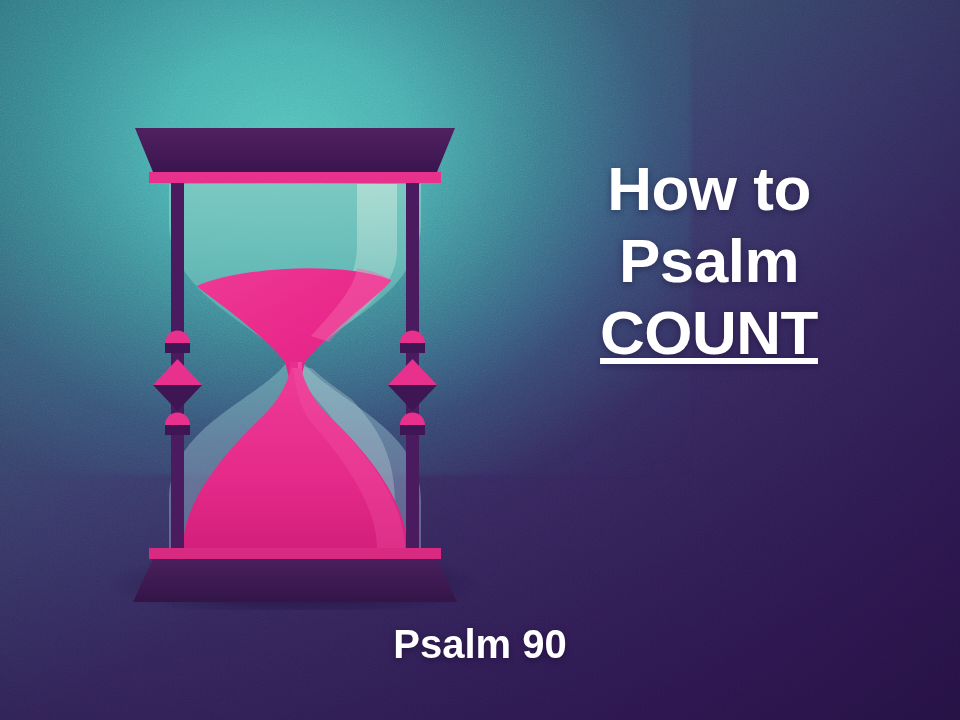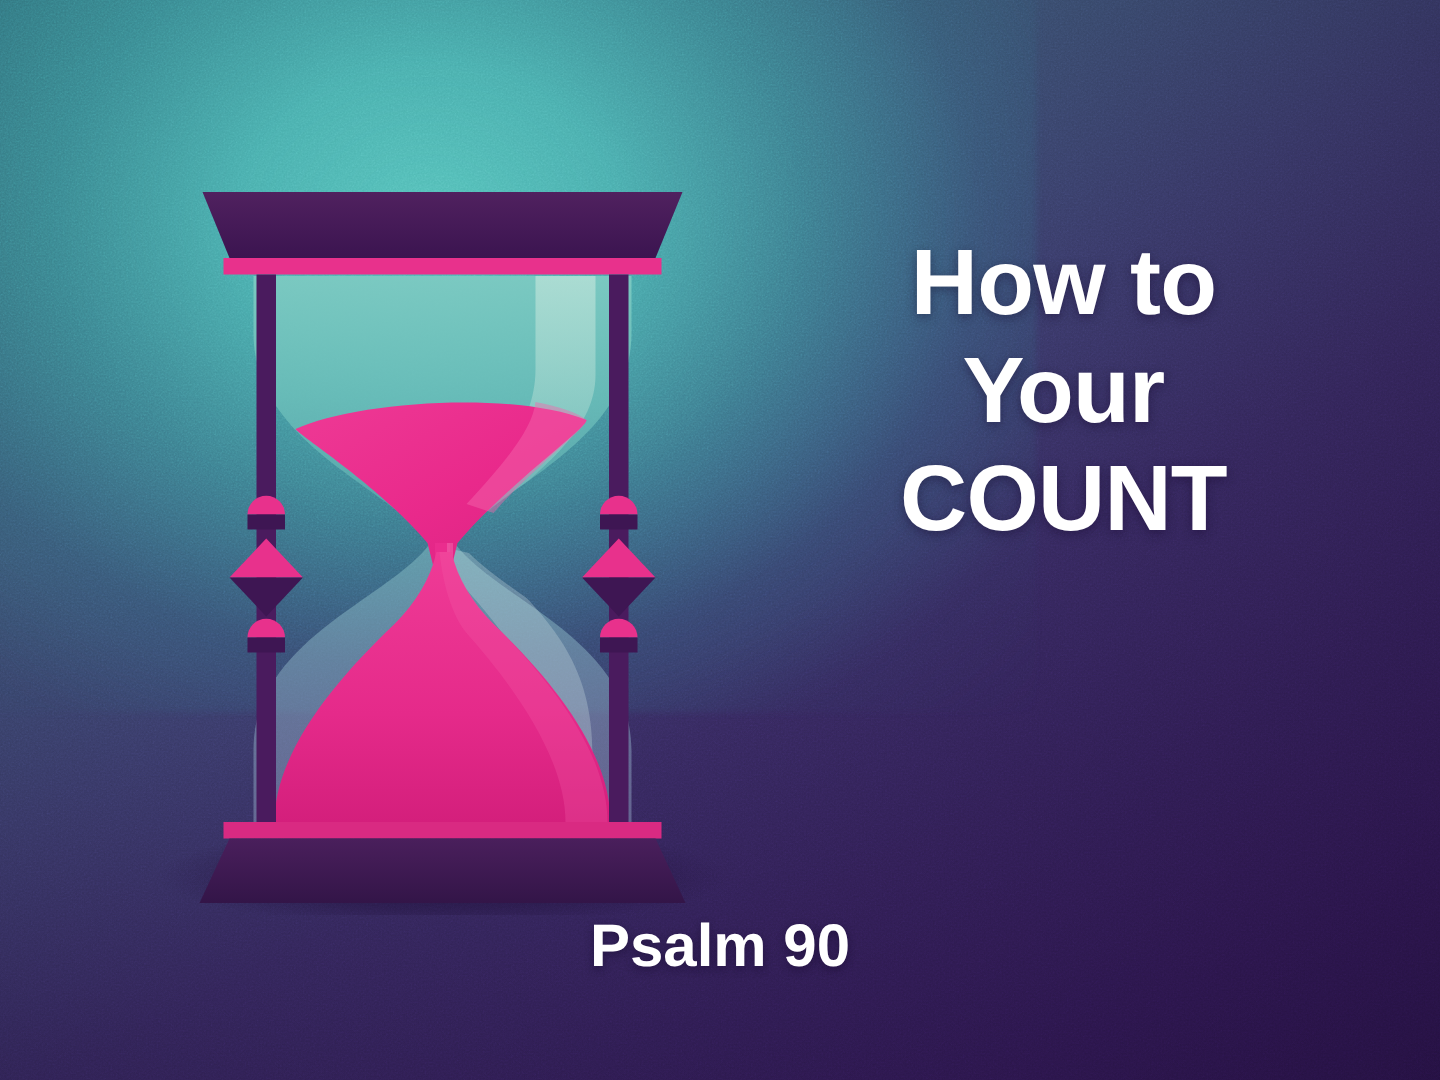"Your" span.title-line { text: Your -> Psalm }
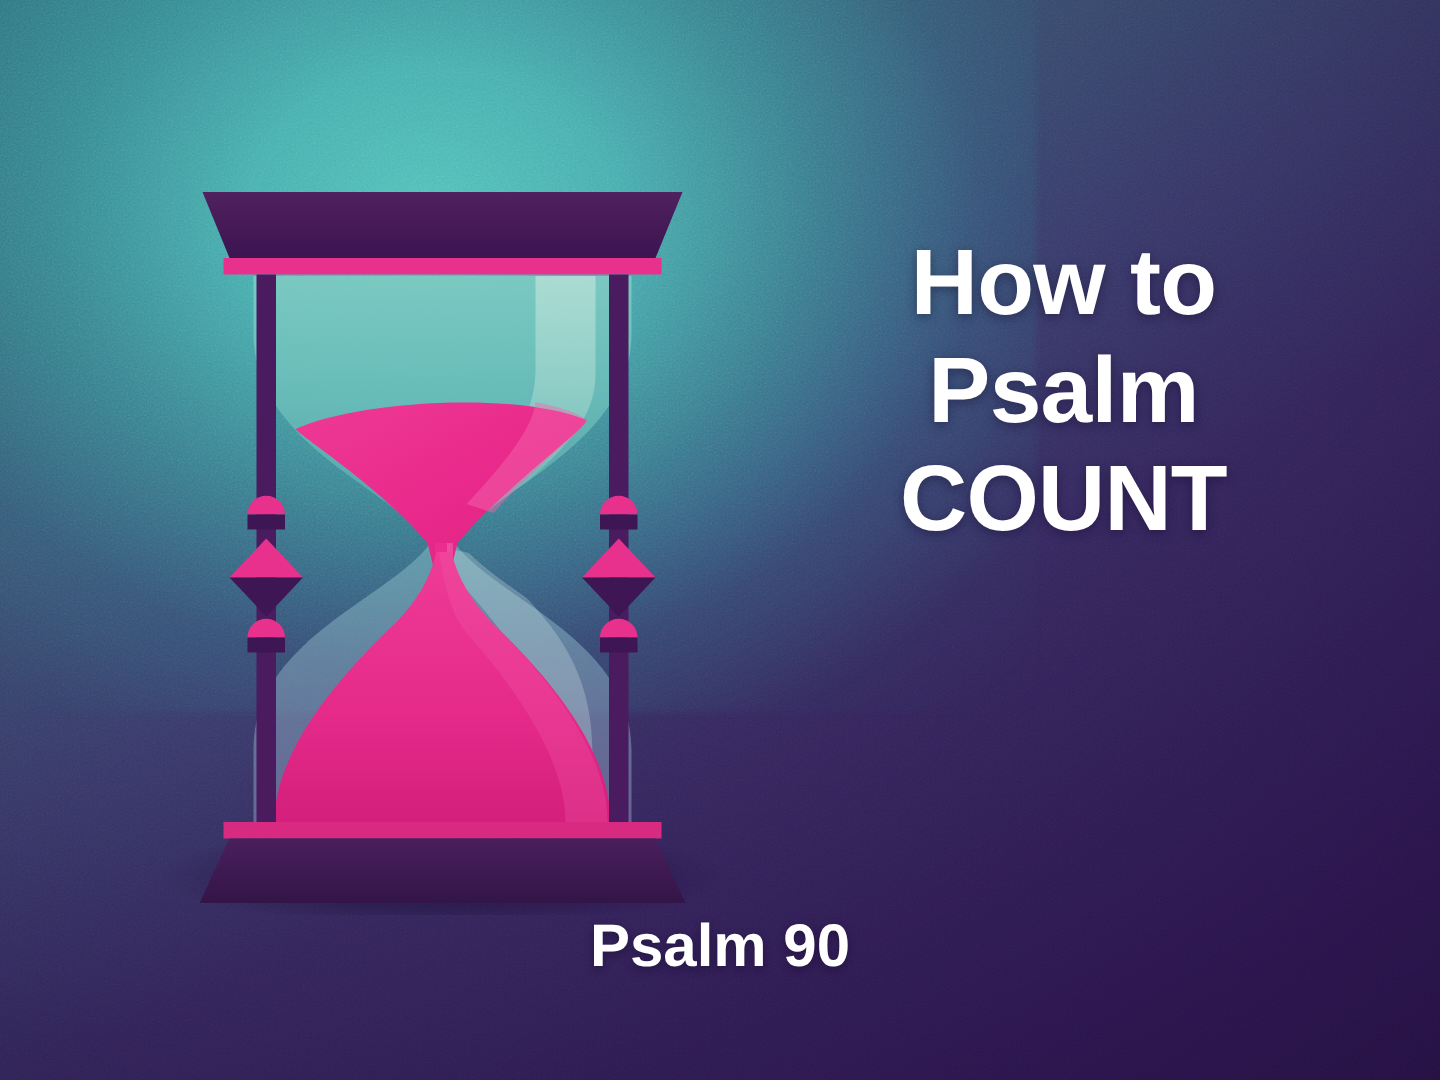"COUNT" .title-line:last-child { text-decoration: none -> underline }
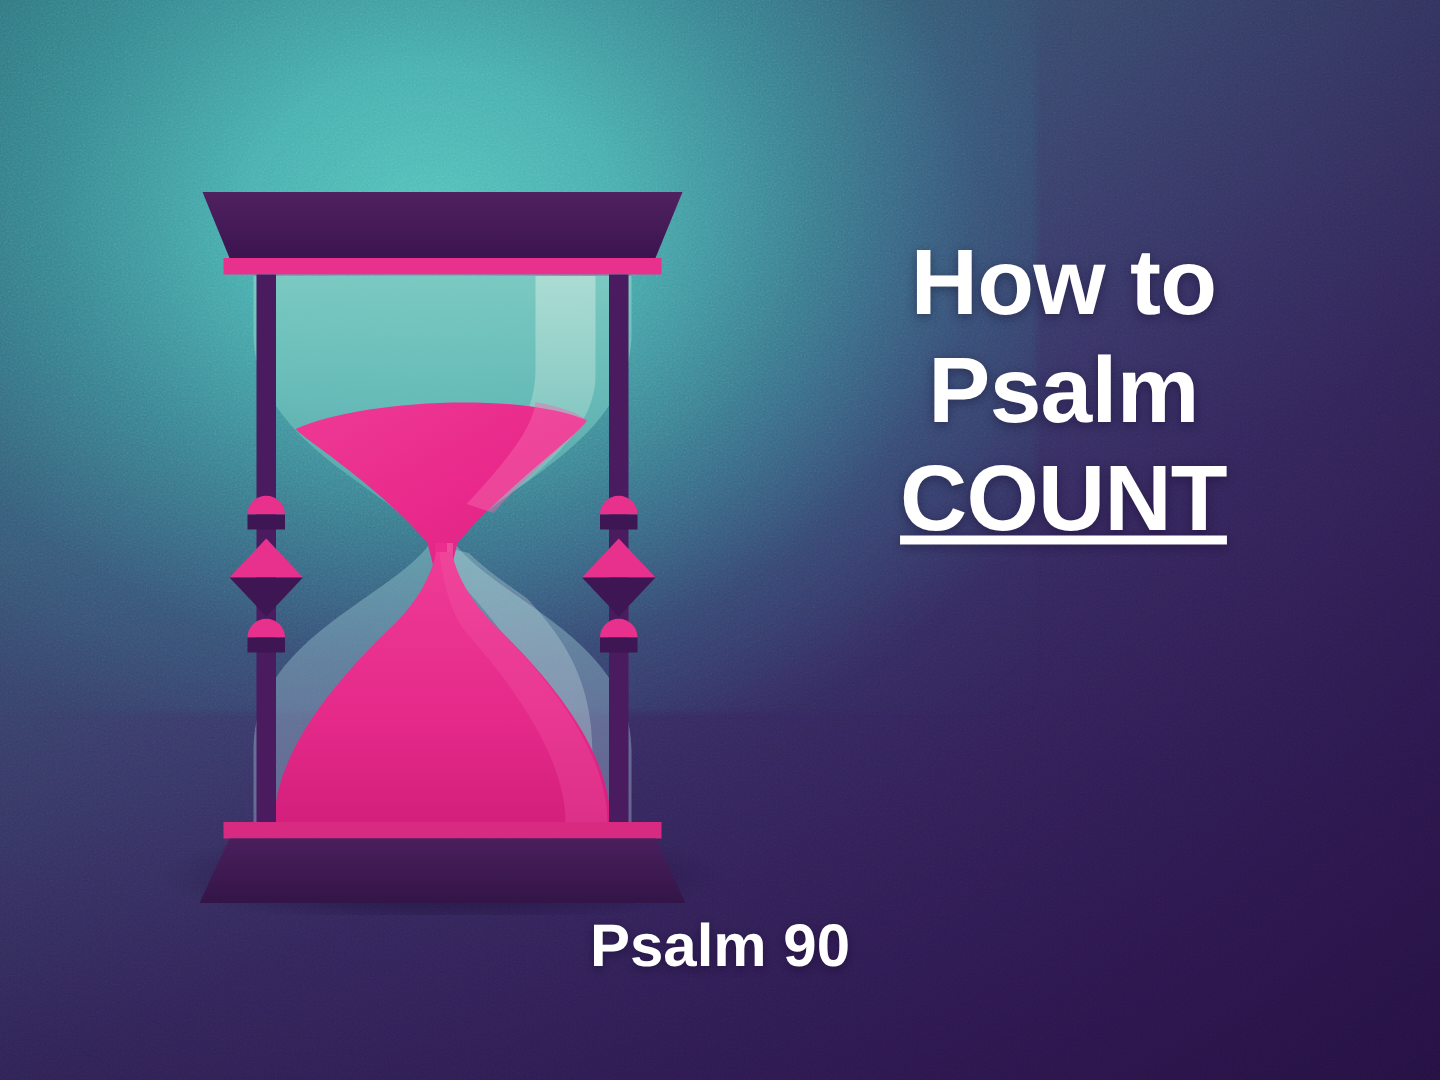"Psalm 90" .subtitle { top: 611px -> 624px }
